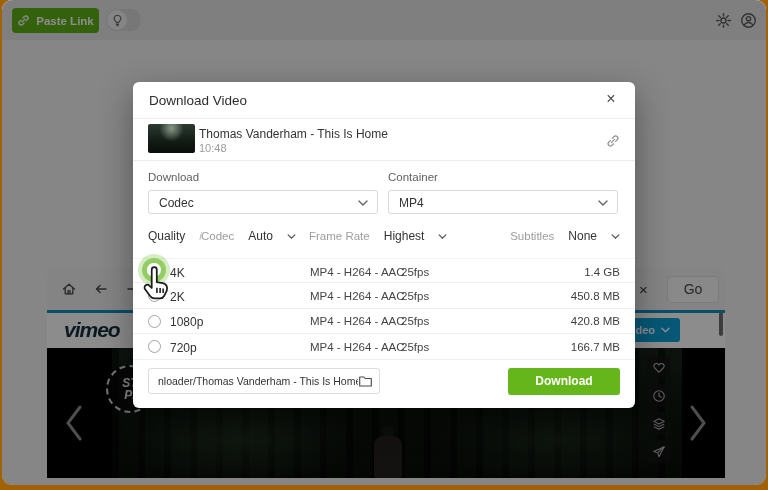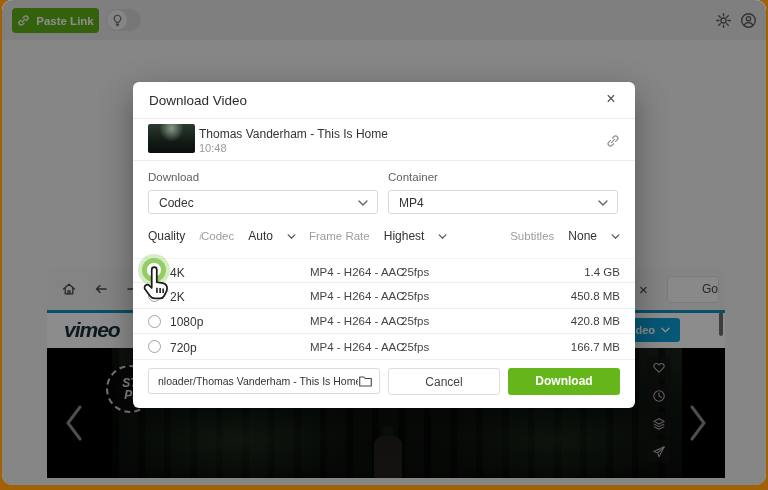"Go" .go-btn { font-size: 12px -> 14px; text-align: right -> center }
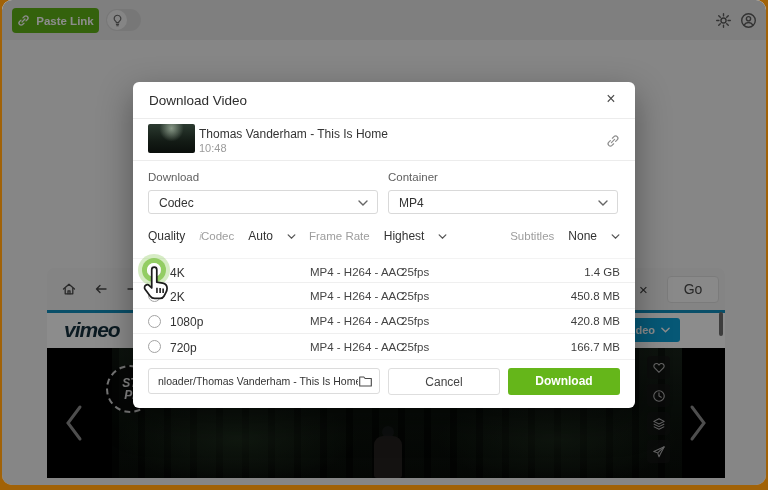"Cancel" div.btn { html: <div>Cancel</div> -> none }
